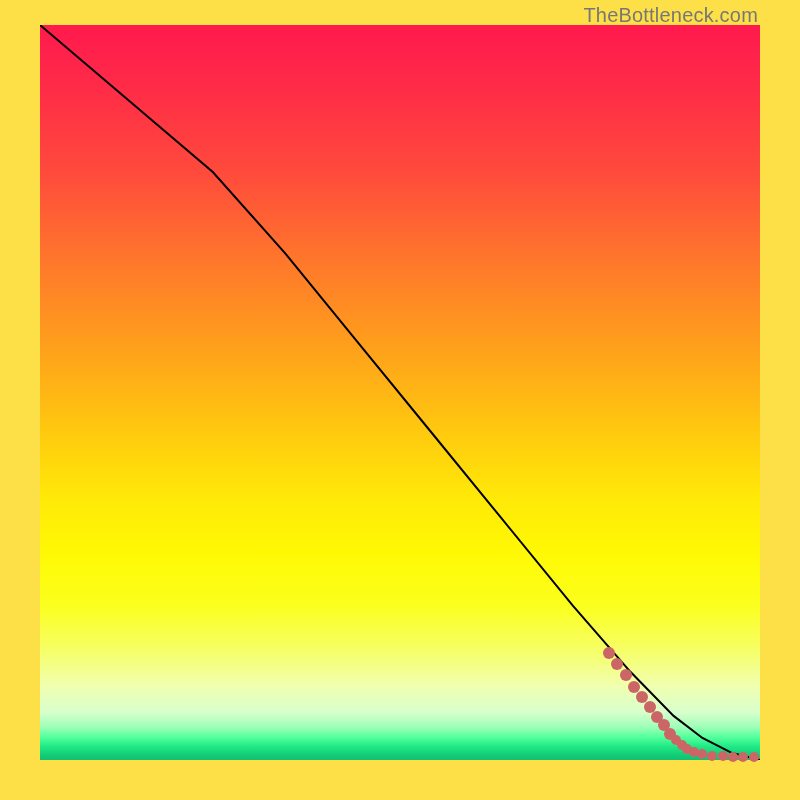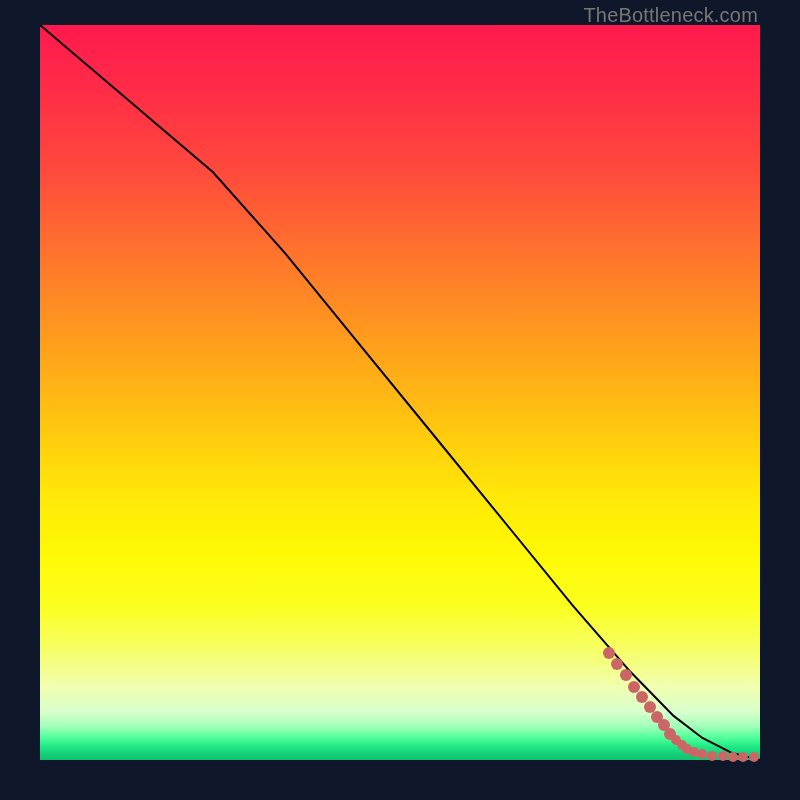"TheBottleneck.com" .frame { background: #0f172a -> #fde047 }
